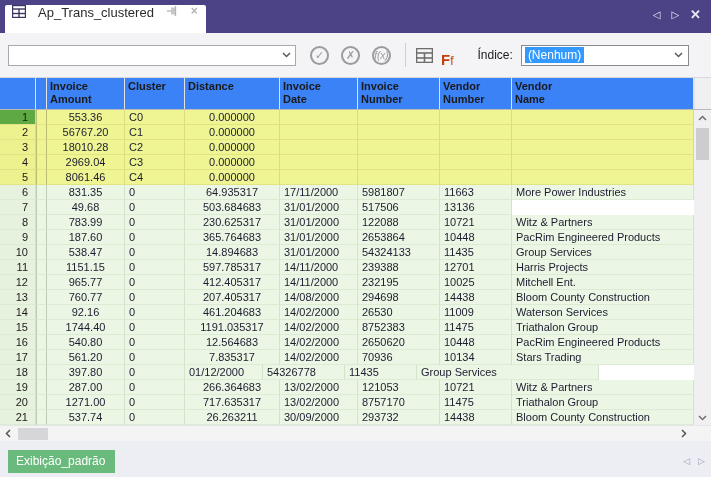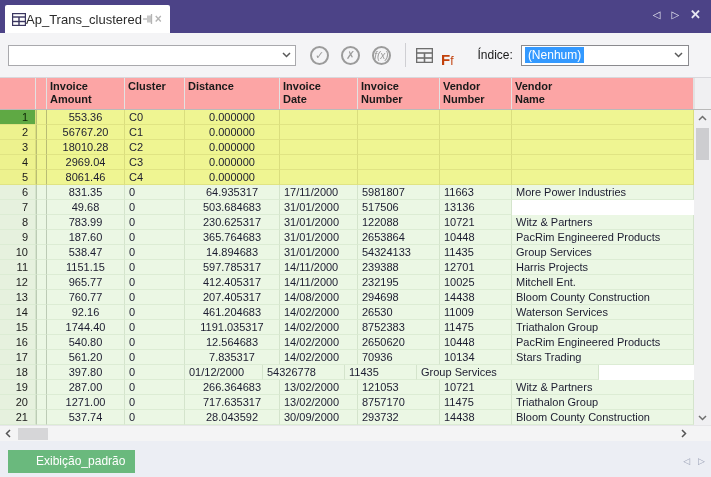"Ap_Trans_clustered" .tab { align-items: center -> none; gap: 0 -> 12px }
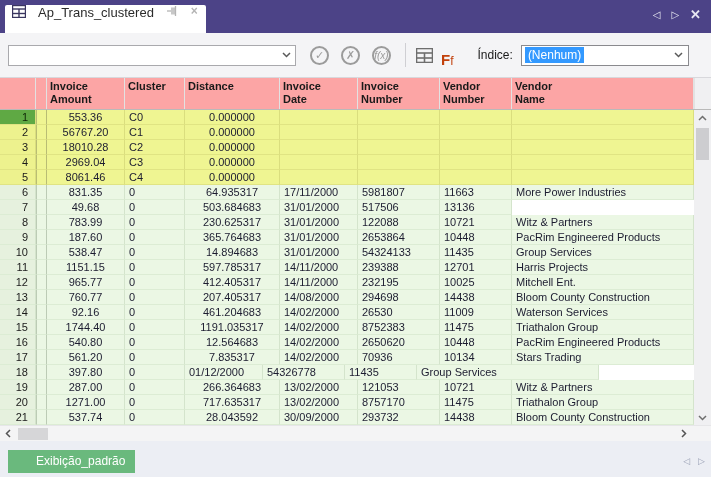"Invoice" .grid-header { background: #fca5a5 -> #3b82f6 }
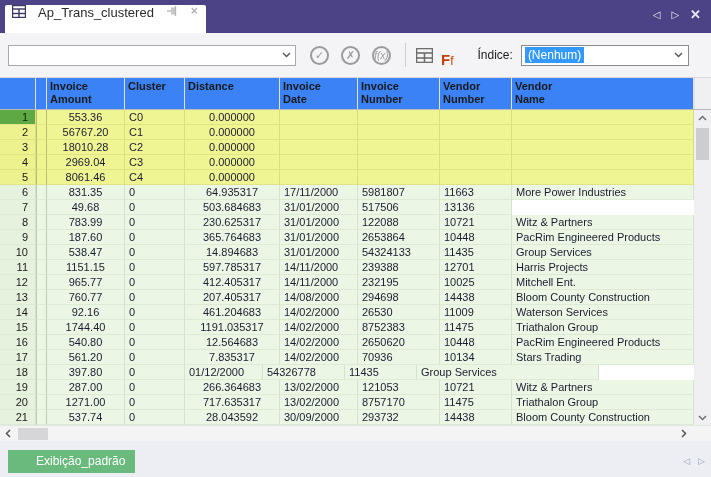"28.043592" div.cell { text: 28.043592 -> 26.263211 }
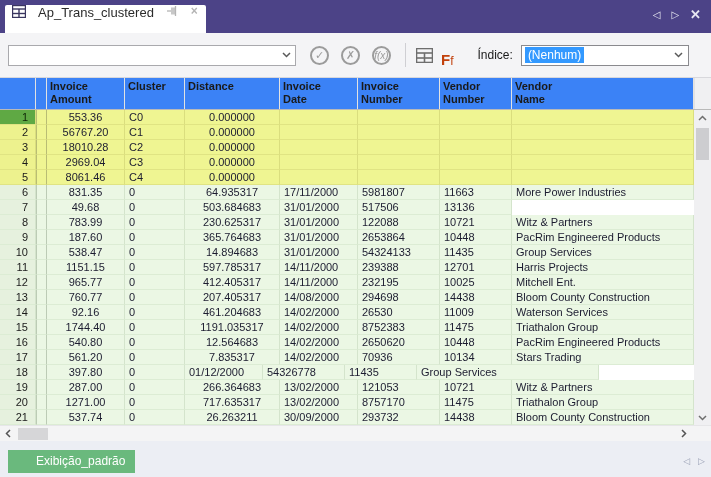"Exibição_padrão" .view-badge { padding: 4px 10px 5px 28px -> 4px 10px 5px 8px }
